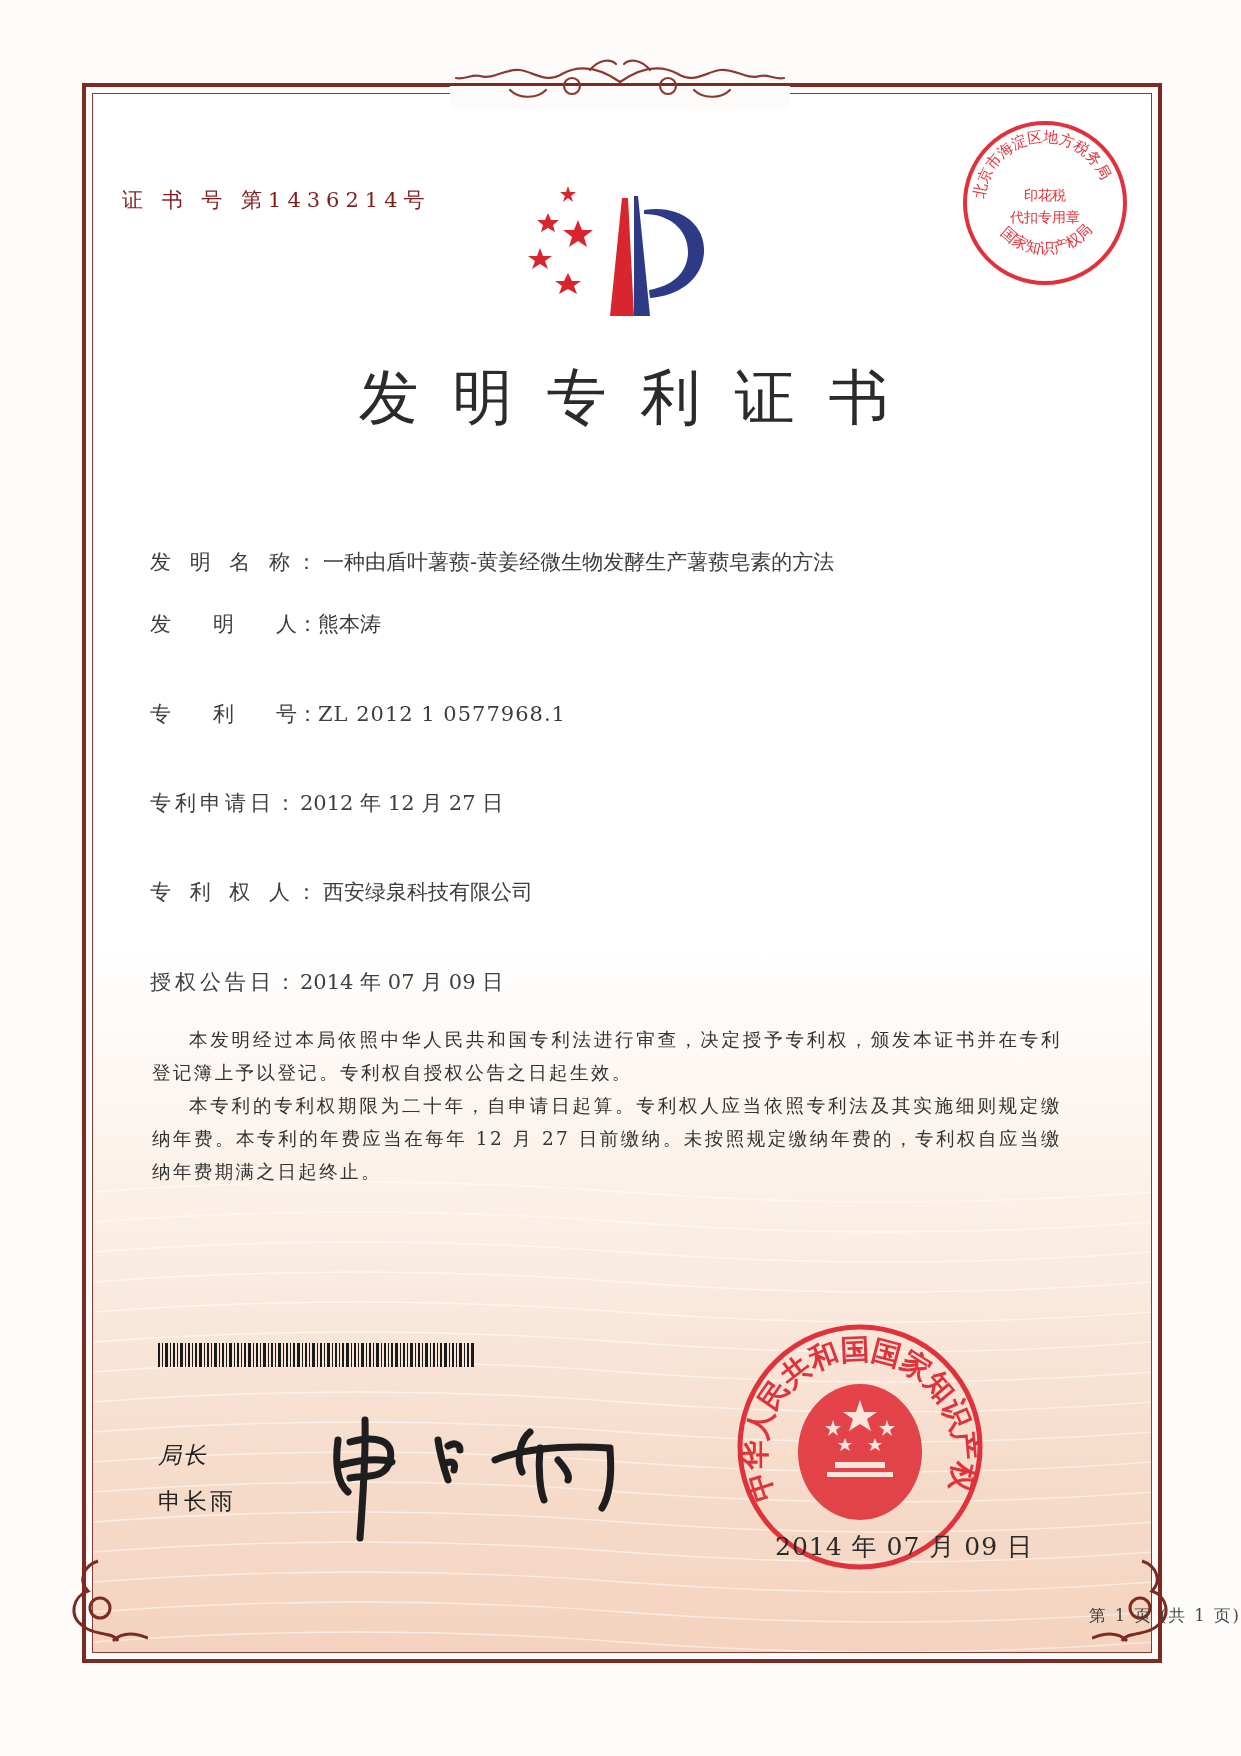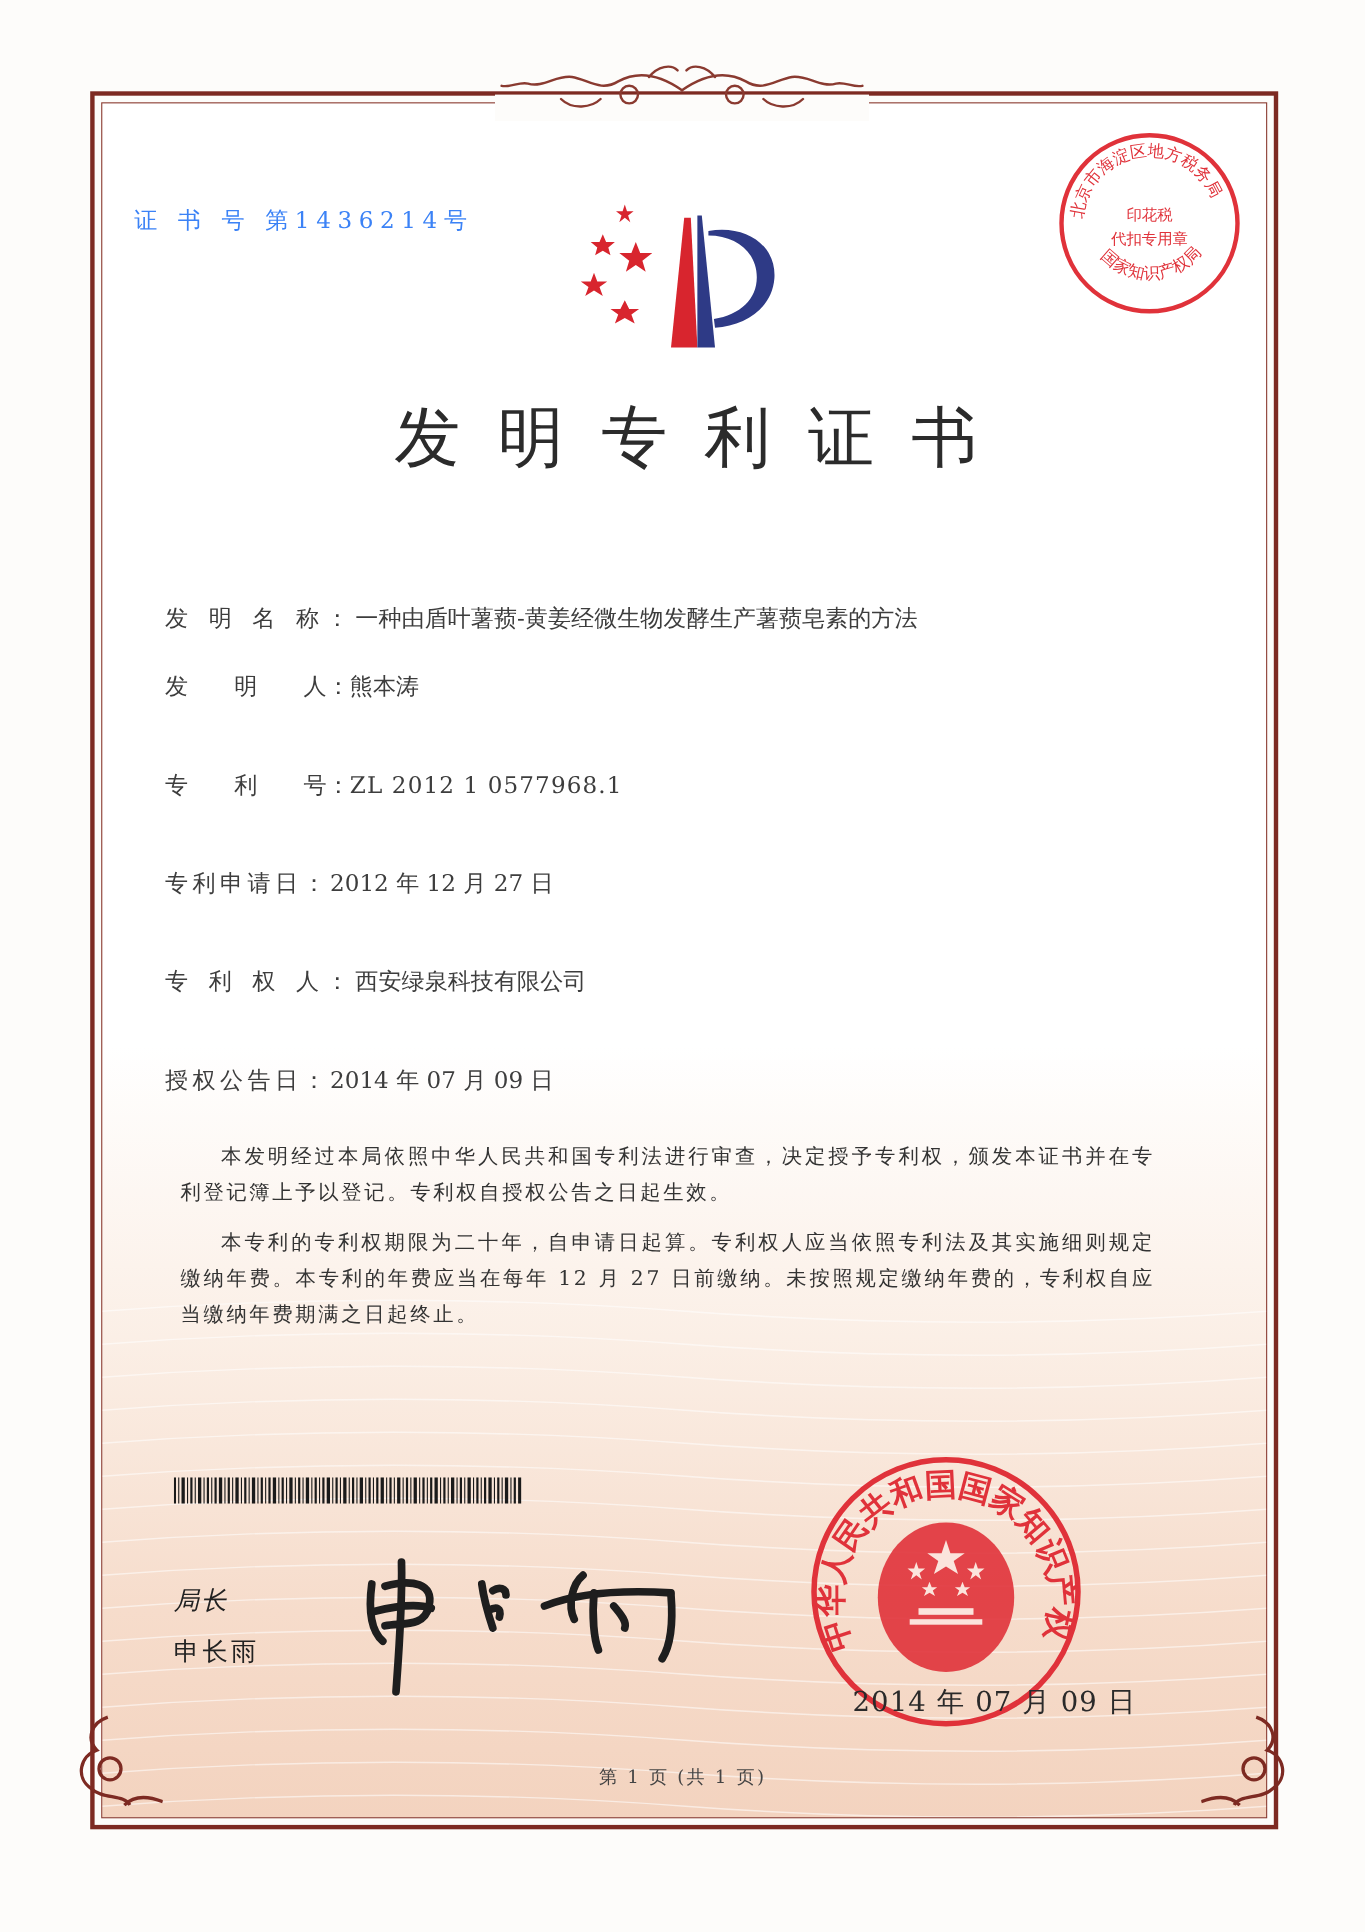"证 书 号 第1436214号" .cert-no { color: #3b82f6 -> #7f1d1d }
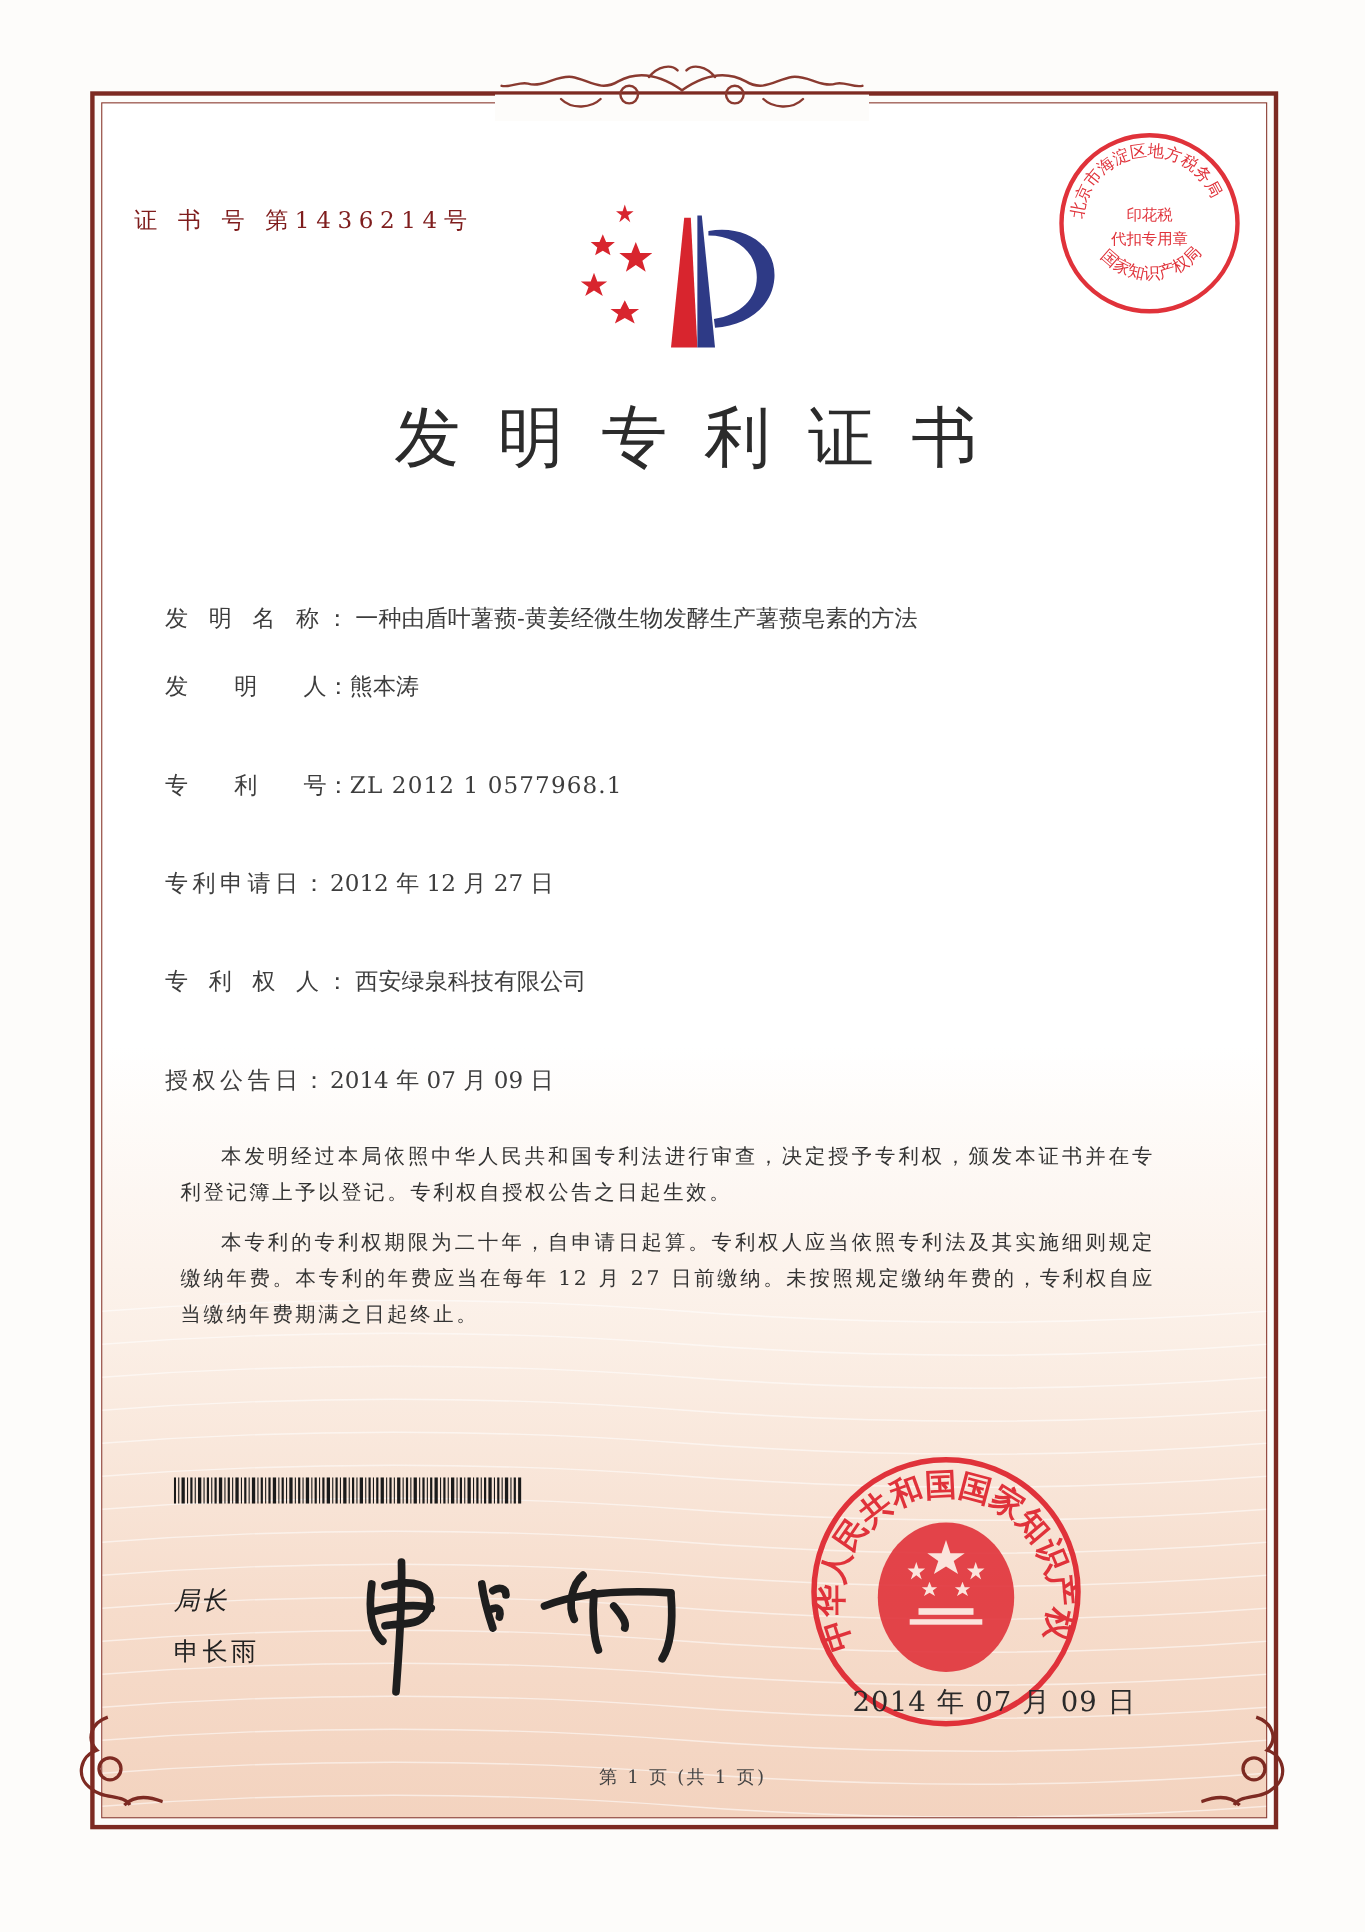"本发明经过本局依照中华人民共和国专利法进行审查，决定授予专利权，颁发本证书并在专" .body-text p { margin: 12px -> 0 }
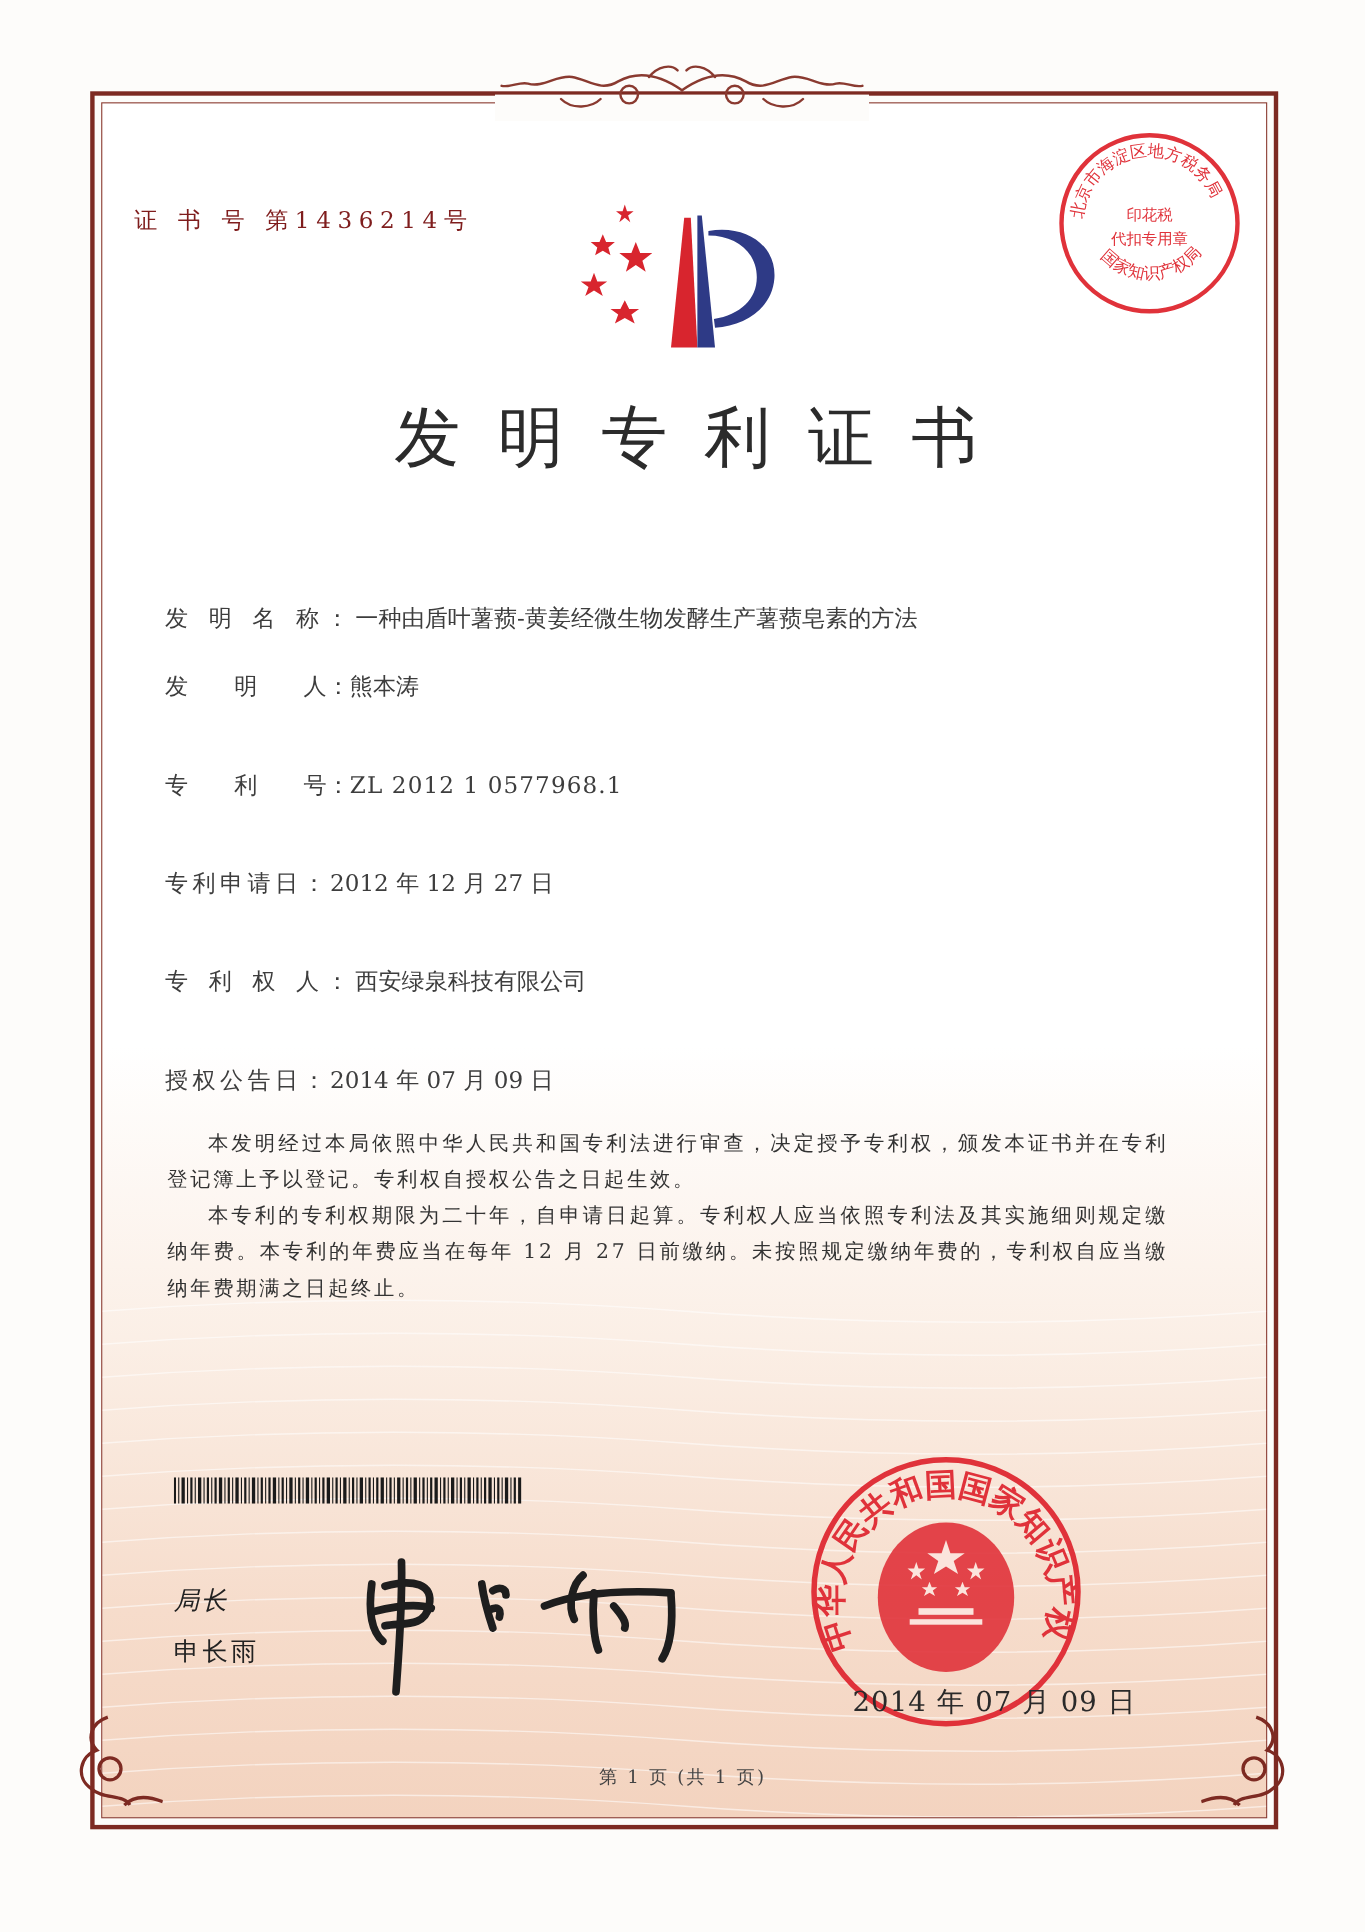"第 1 页 (共 1" .page-no { text-align: center -> right }
